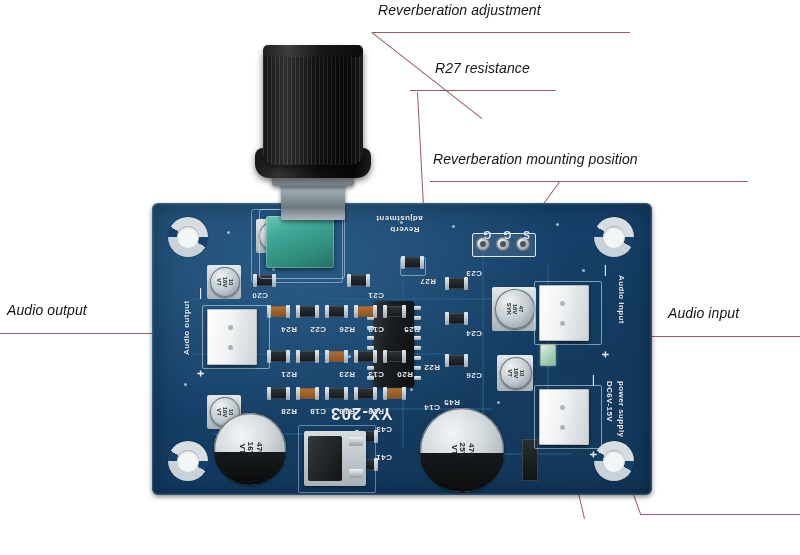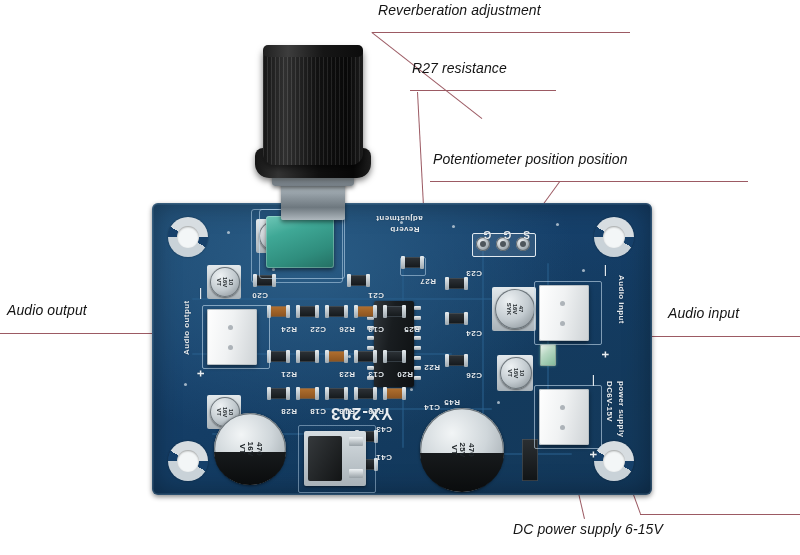"R27 resistance" div.callout { left: 412px -> 435px }
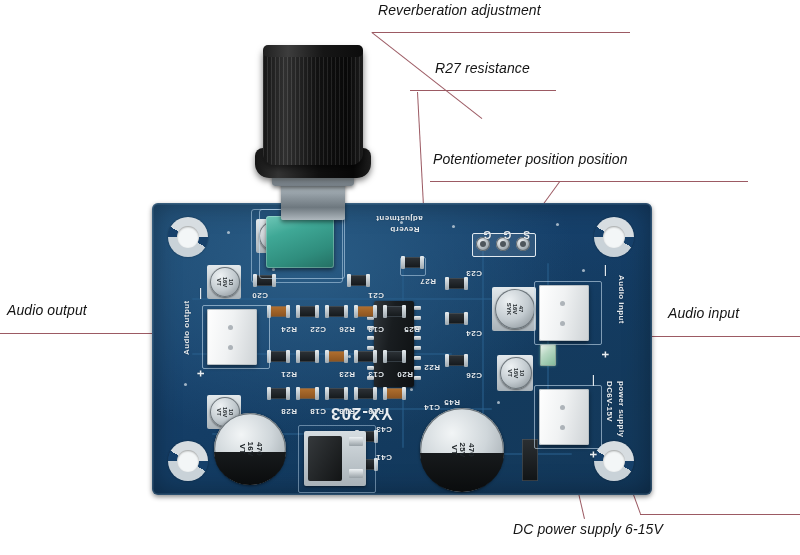"Potentiometer position position" div.callout { text: Potentiometer position -> Reverberation mounting }
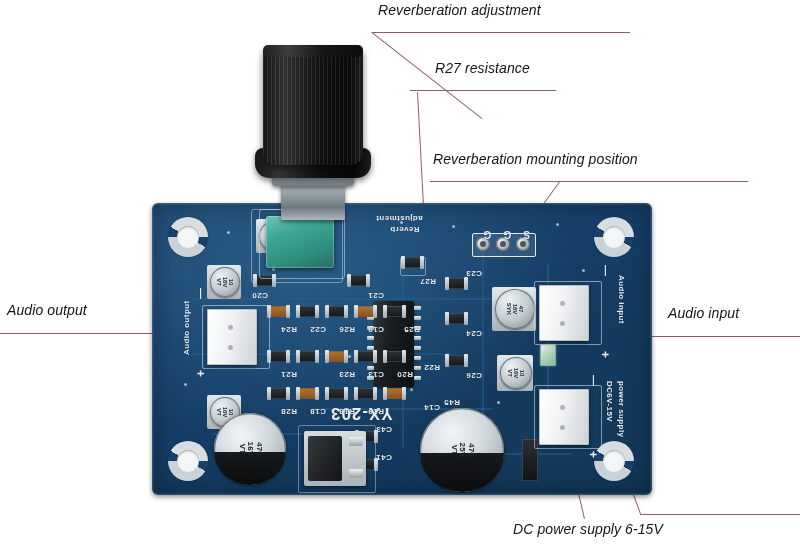"DC power supply 6-15V" div.callout { html: <div>DC power supply 6-15V</div> -> none }
